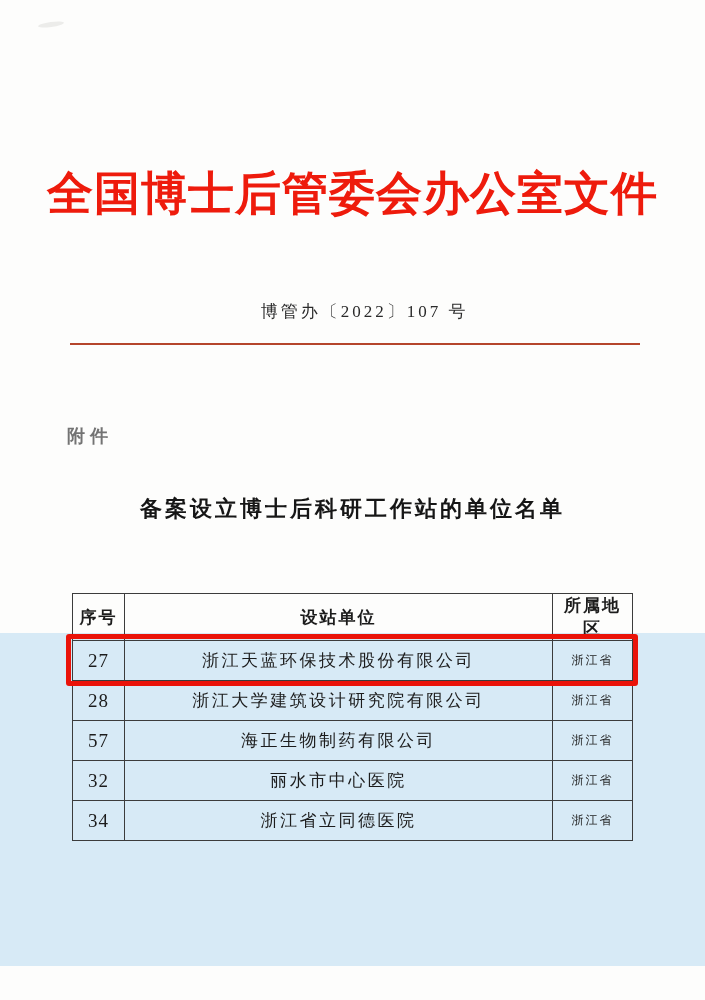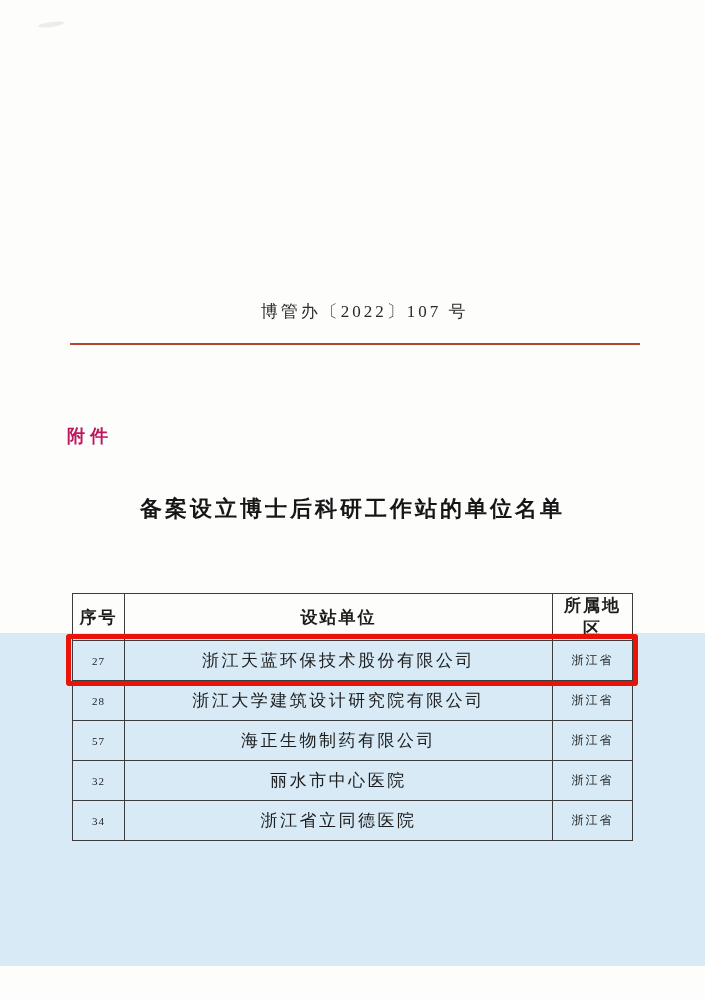"全国博士后管委会办公室文件" h1.doc-title { html: none -> <h1>全国博士后管委会办公室文件</h1> }
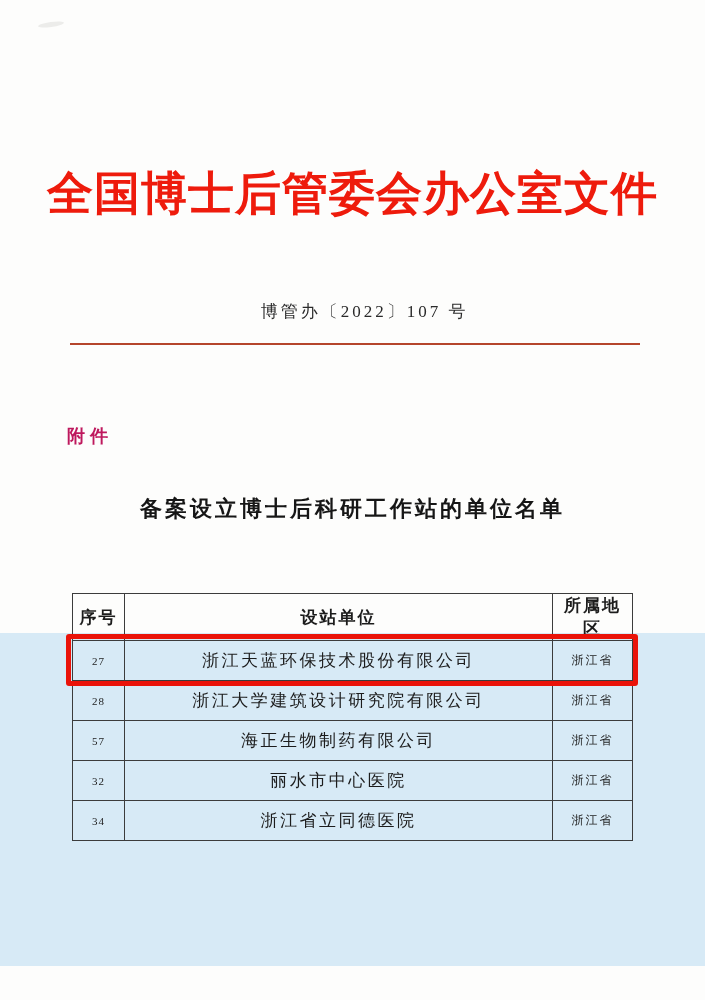"附件" .attachment { color: #be185d -> #737373 }
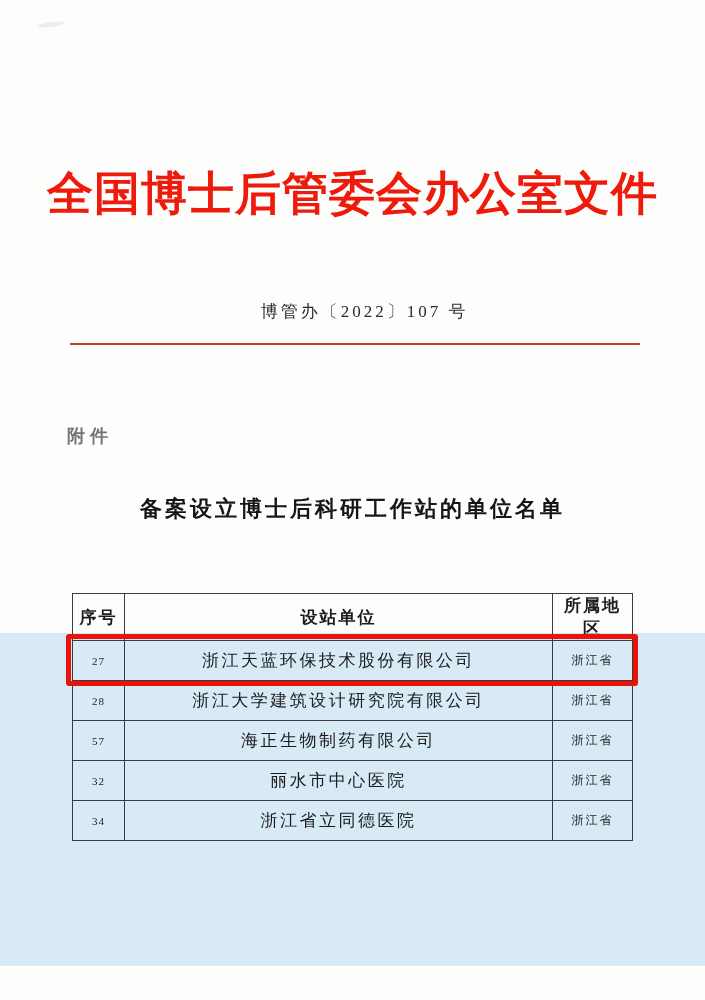"27" .units-table td.no { font-size: 11px -> 19px }
